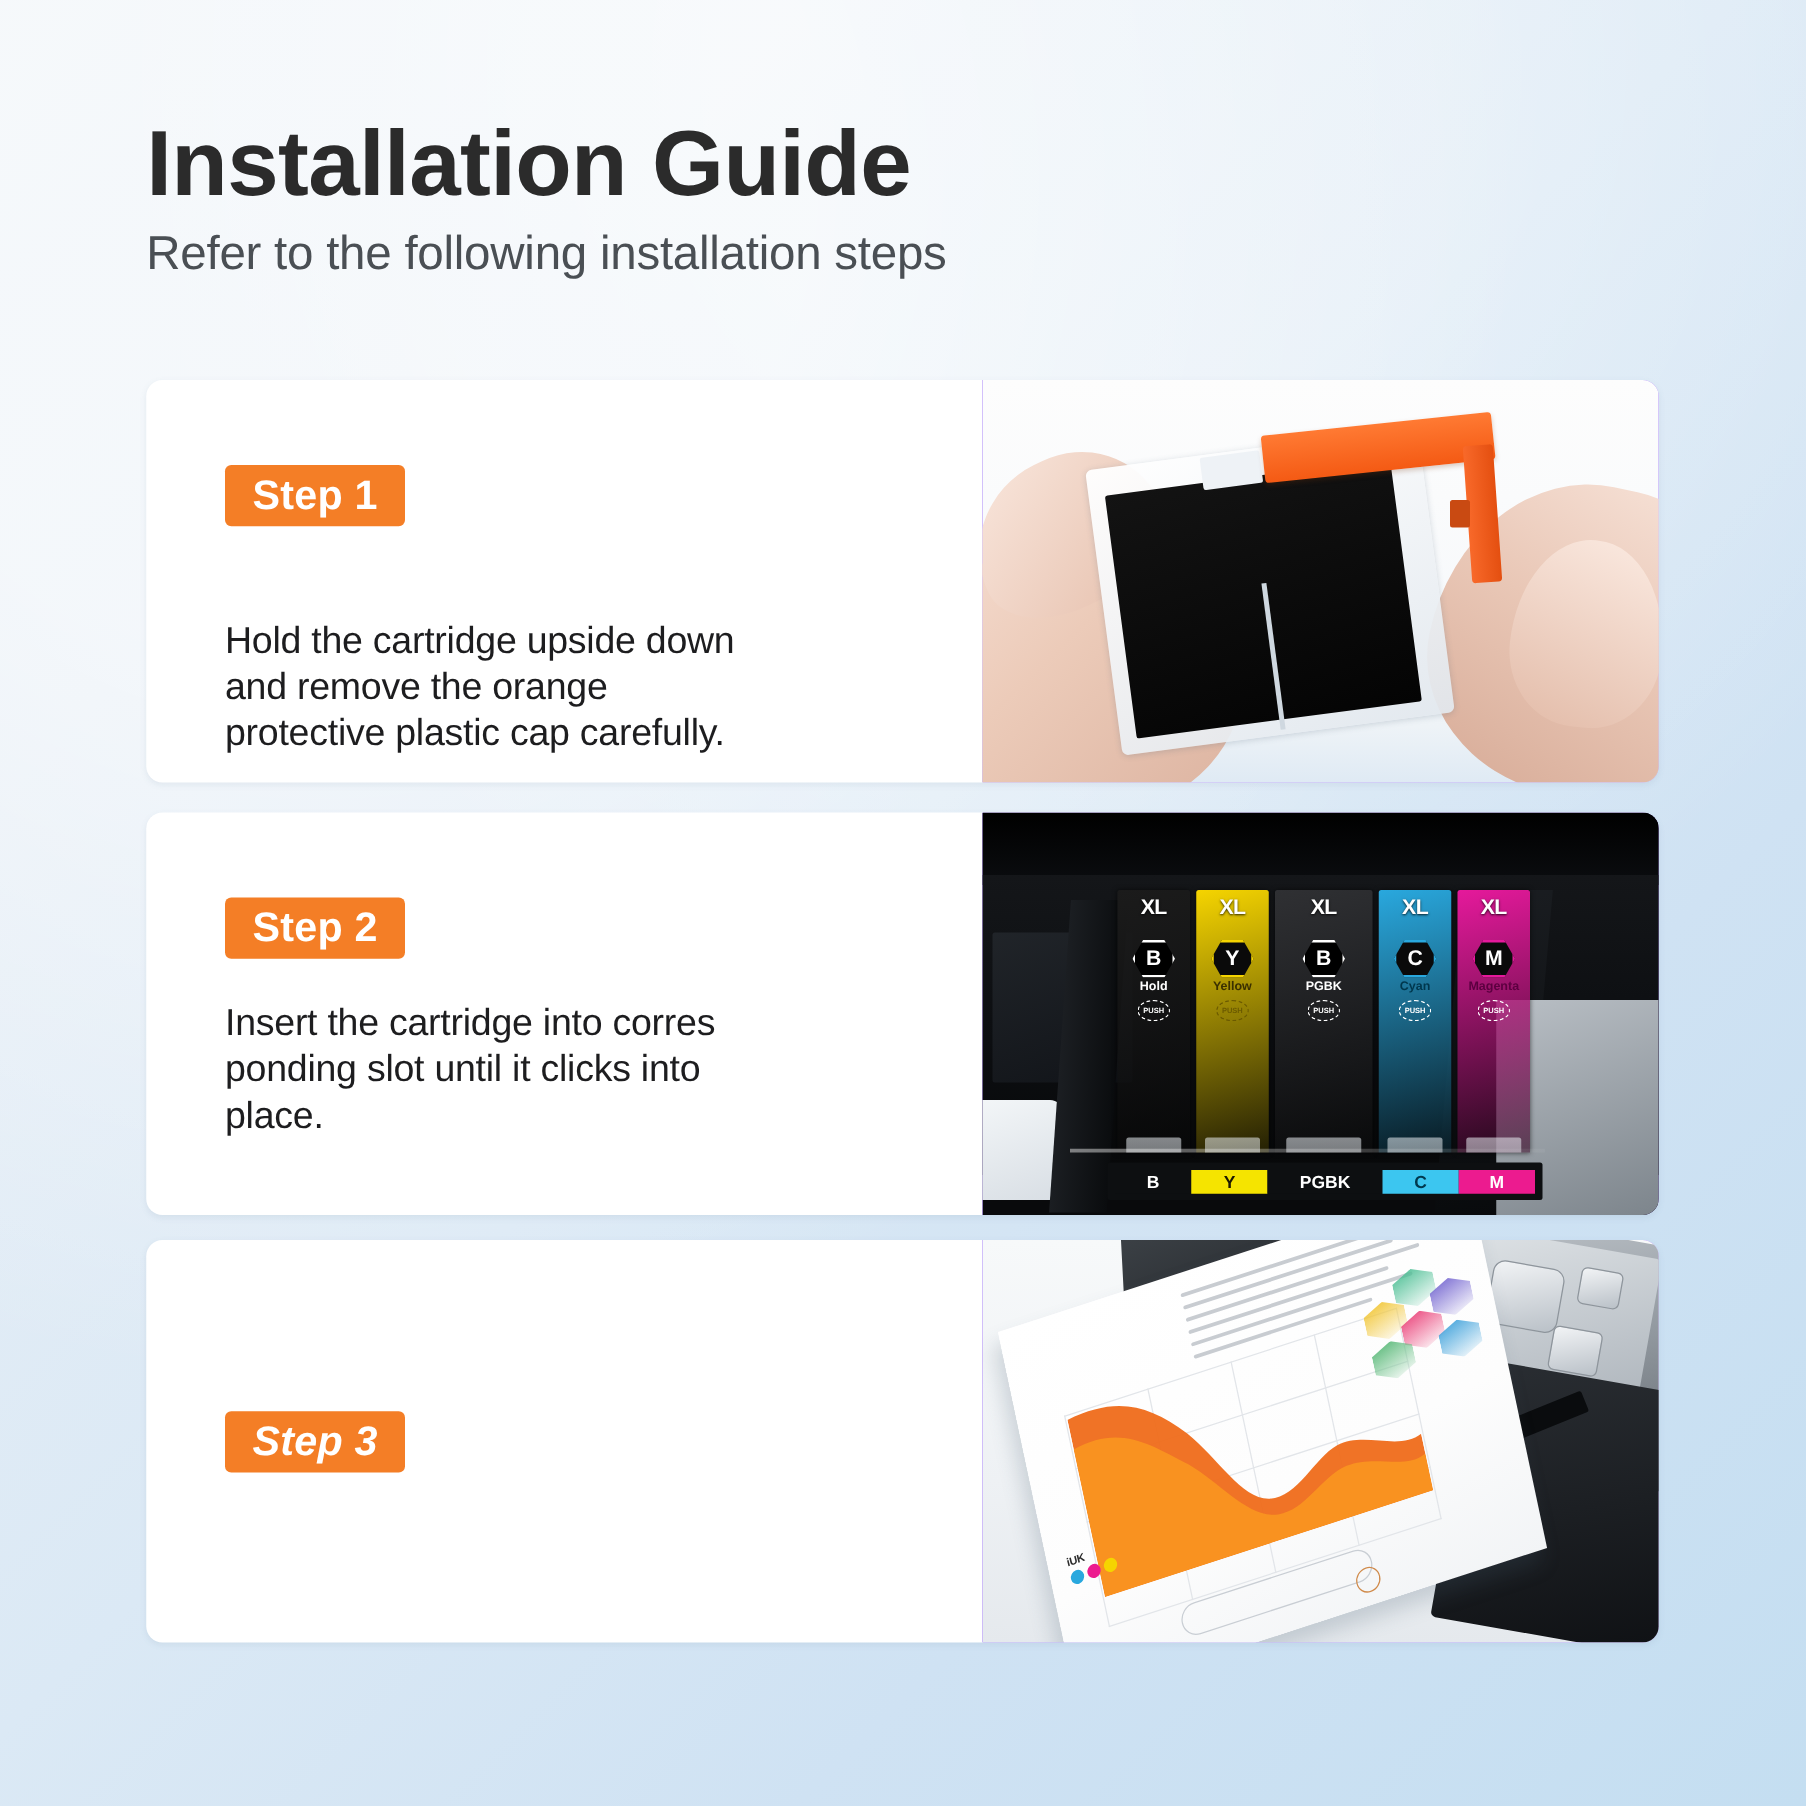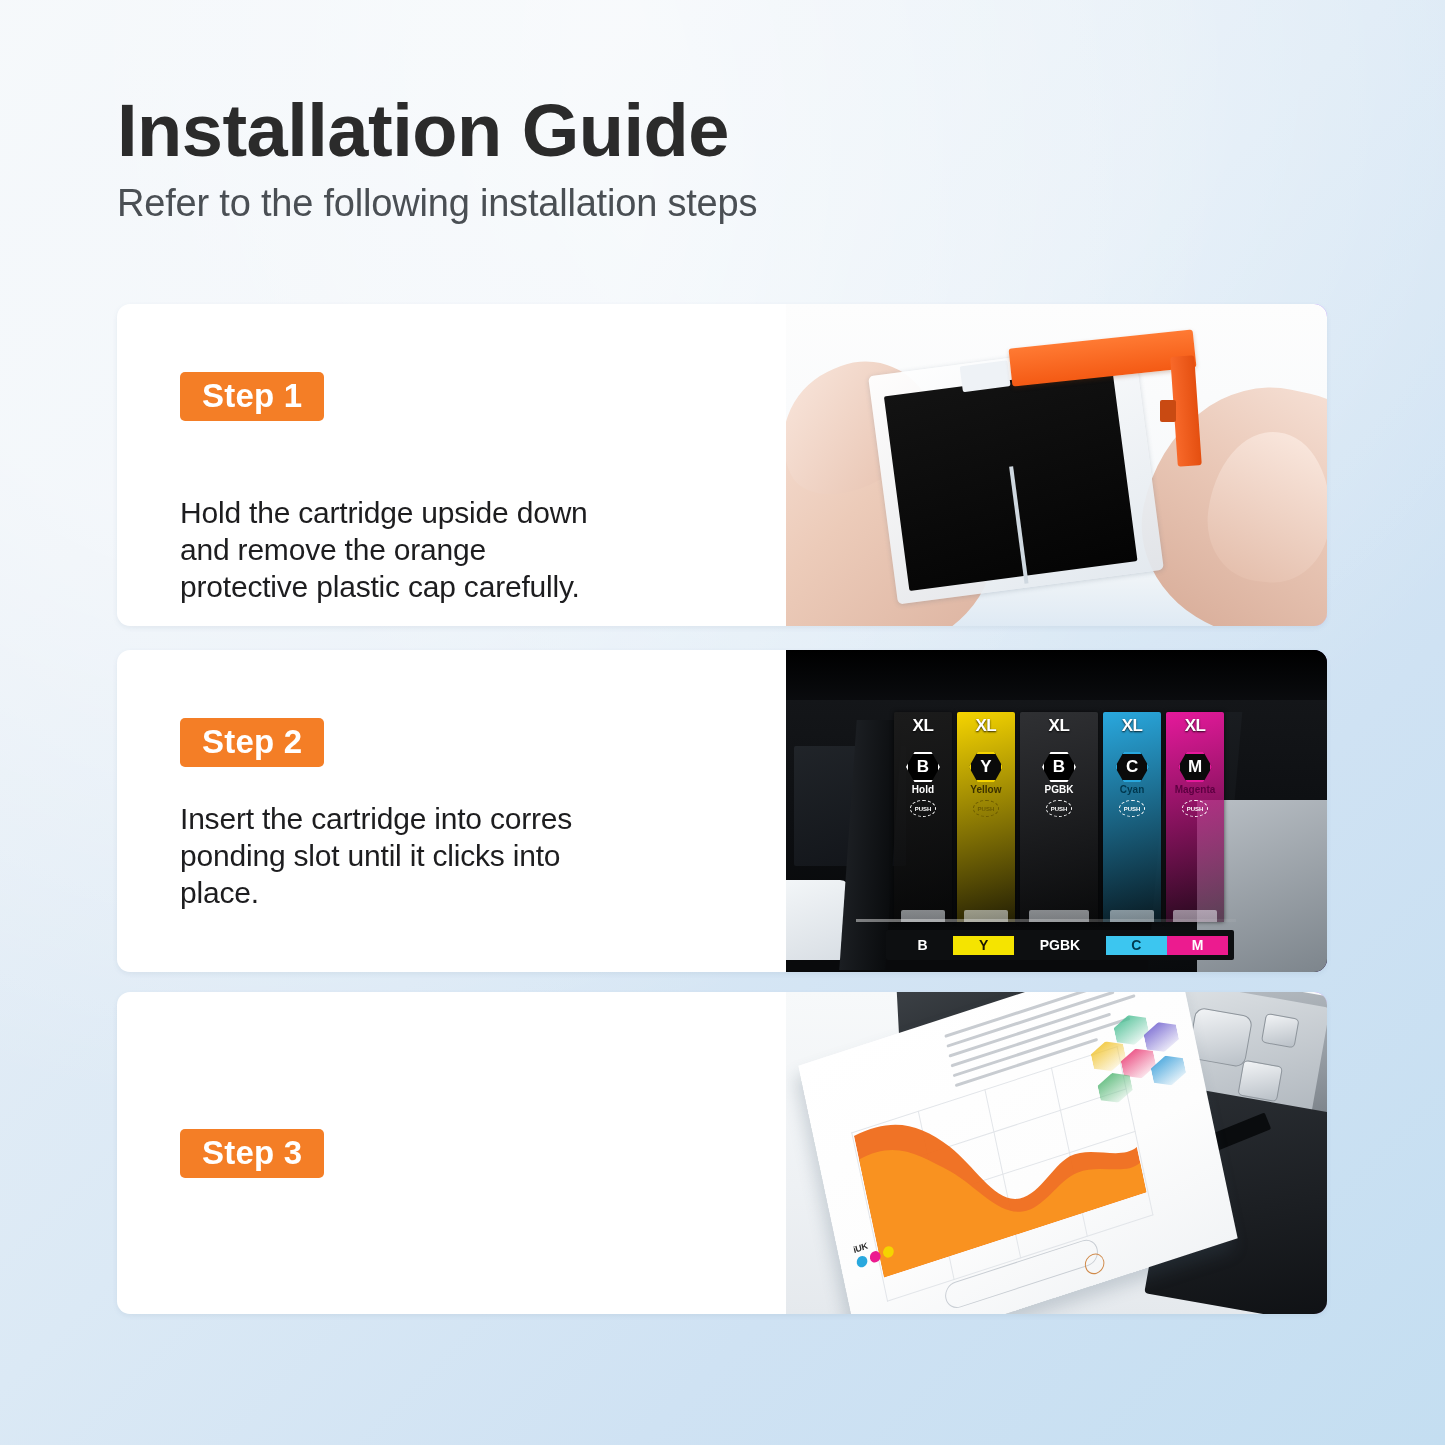"Step 3" #card3 .card-text { font-style: none -> italic }
